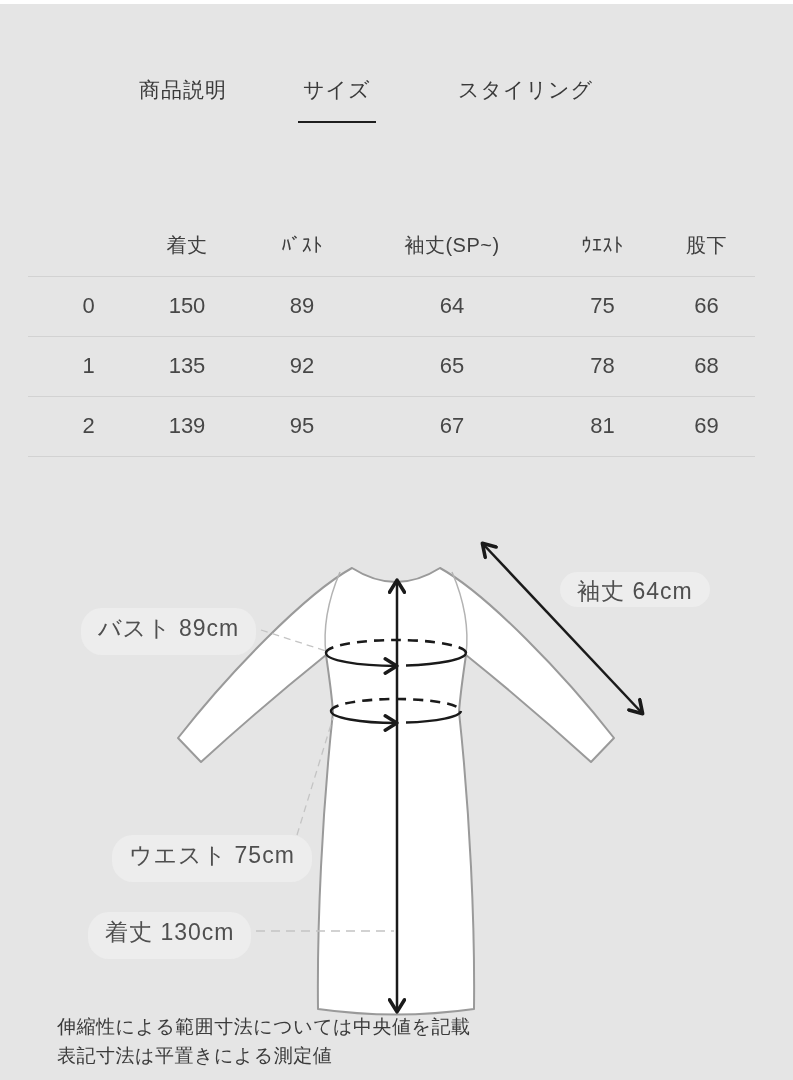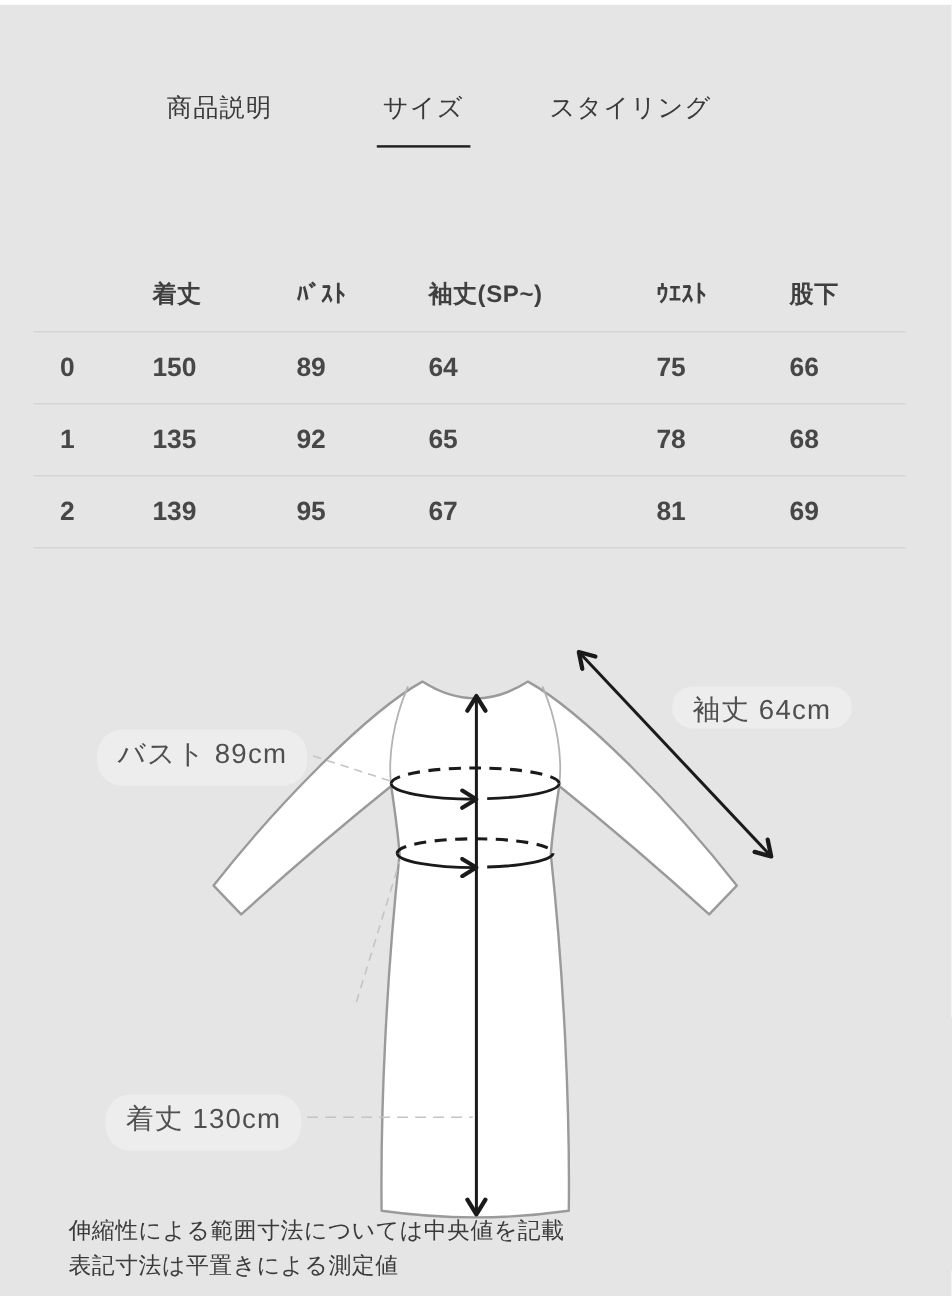"サイズ" .tab-2 { left: 319px -> 303px }
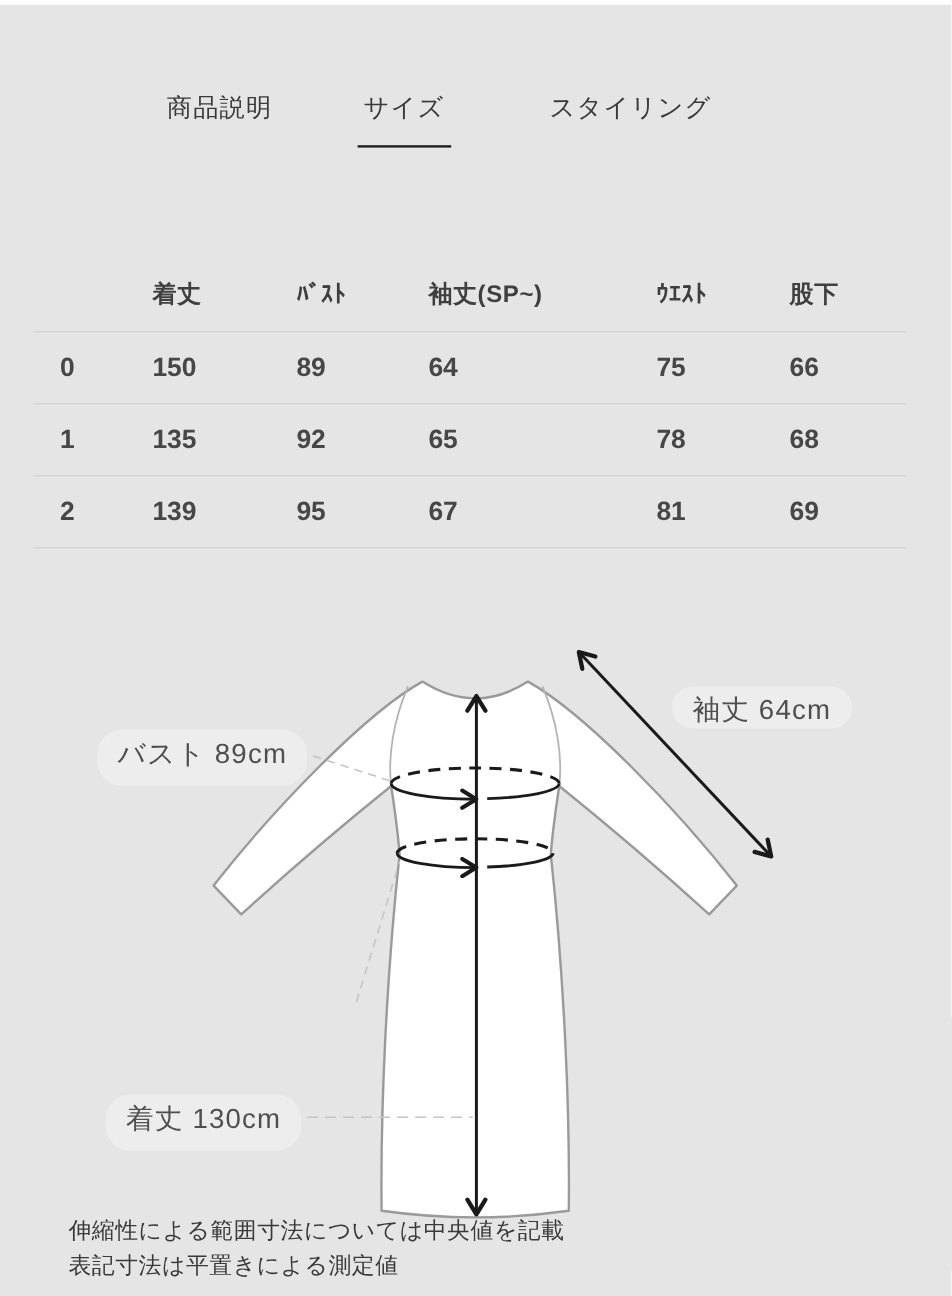"着丈" .size-table td, .size-table th { font-weight: bold -> normal; text-align: left -> center }
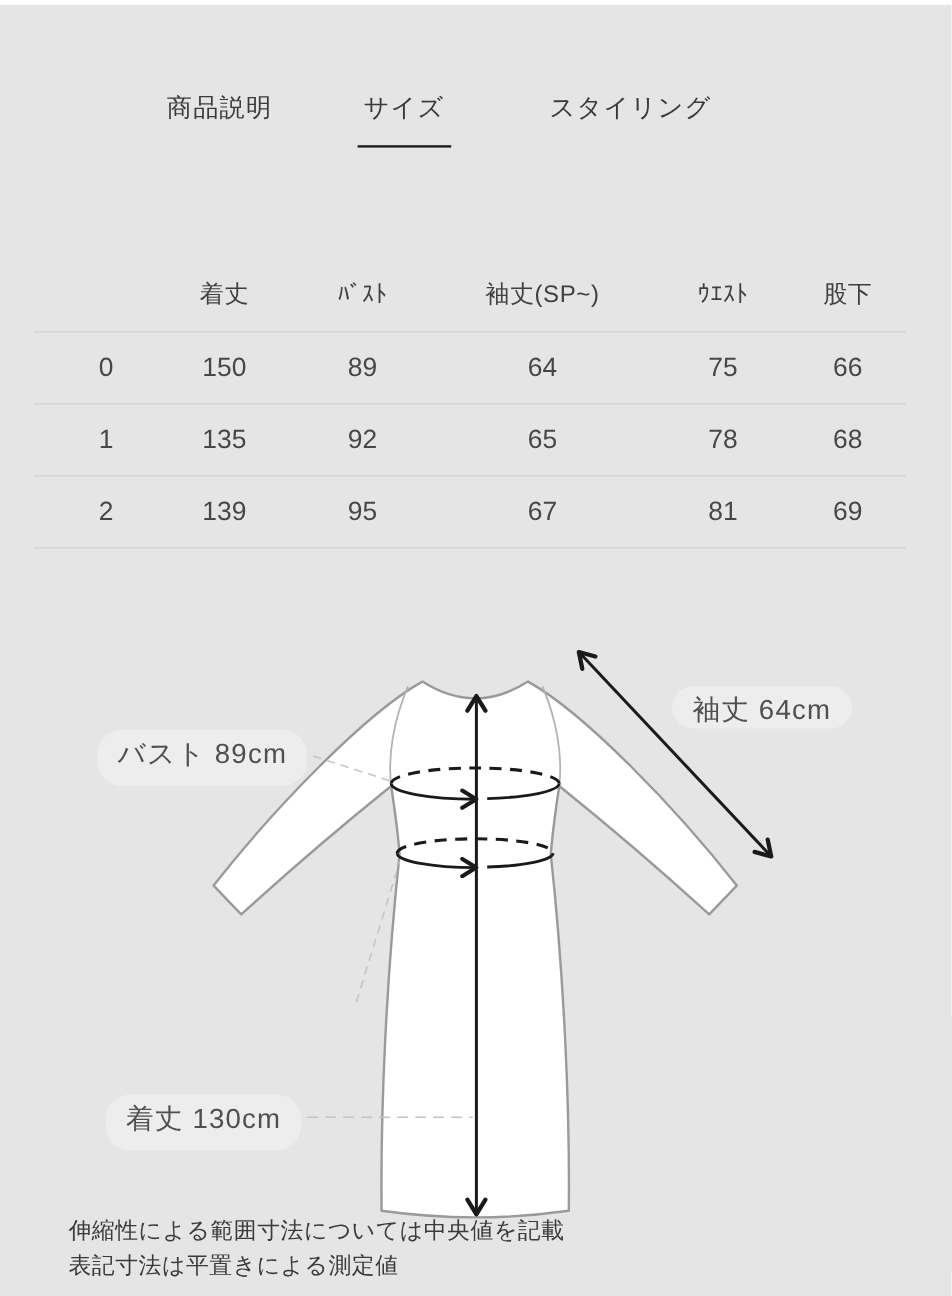"ウエスト 75cm" div.pill { html: none -> <div>ウエスト 75cm</div> }
